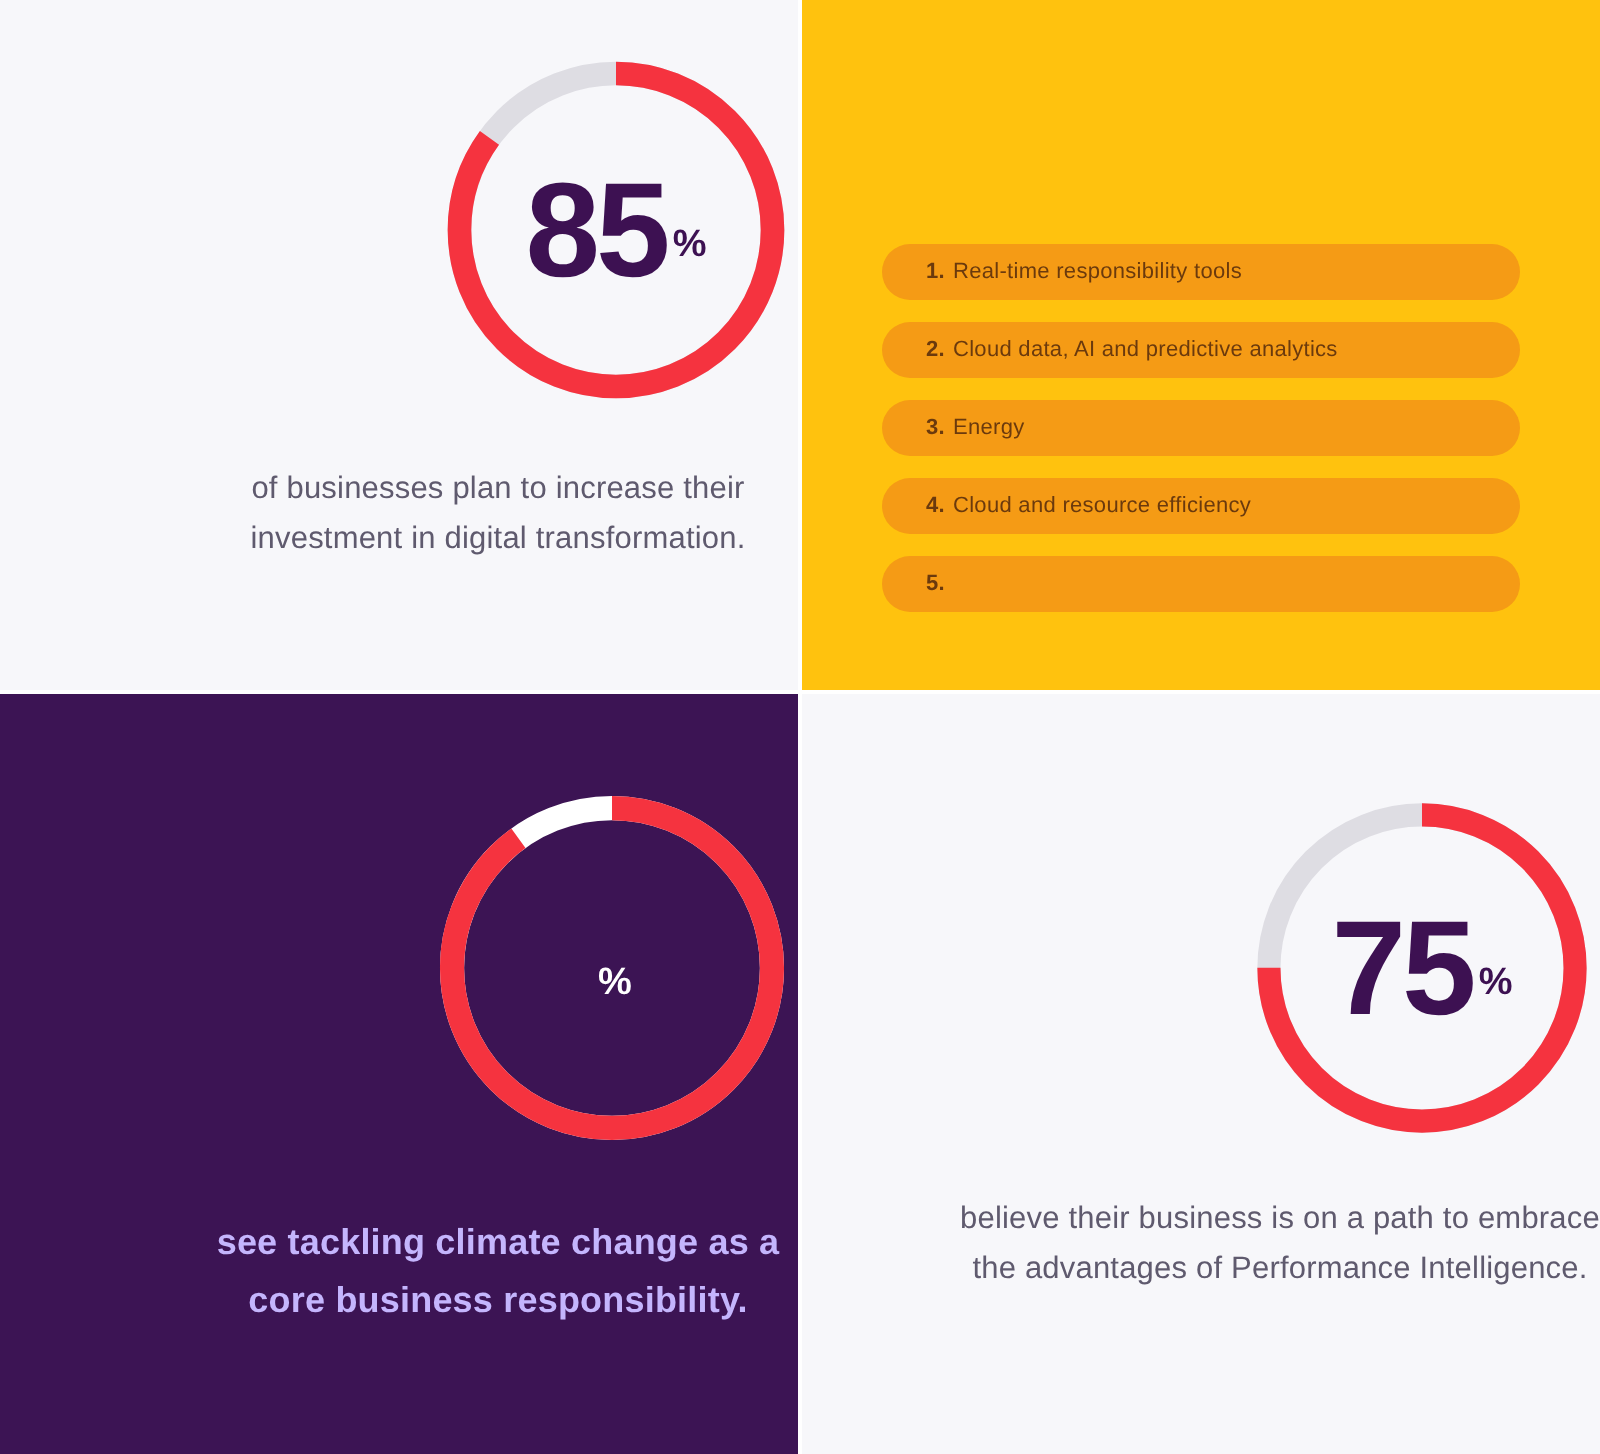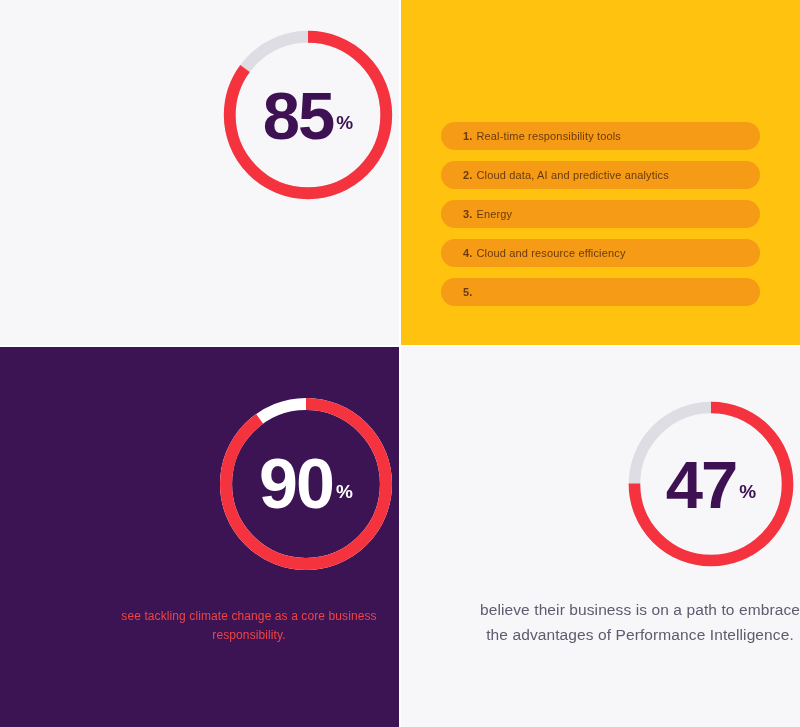"of businesses plan to increase" p.stat-caption { html: none -> <p>of businesses plan to increase their investment in digital transformation.</p> }
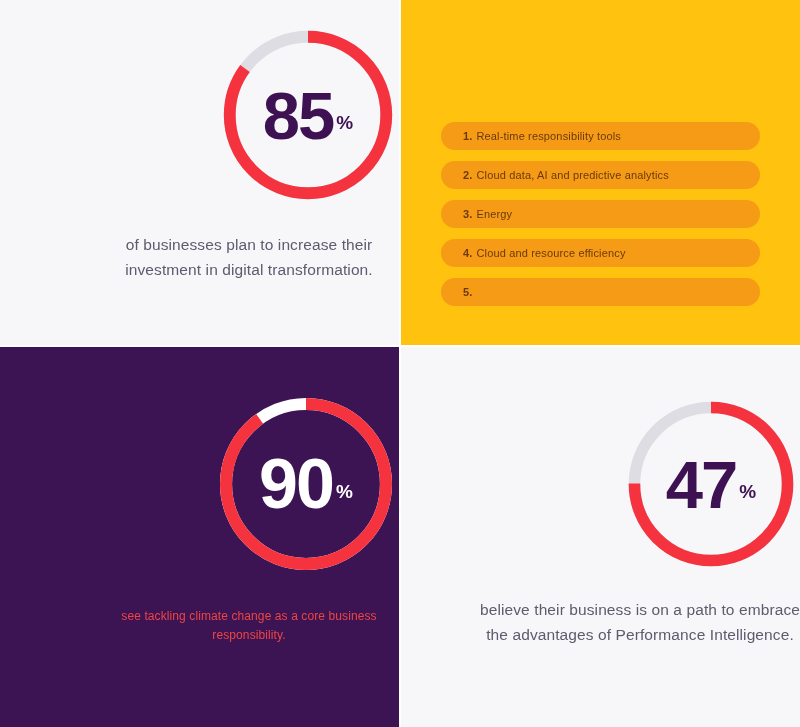"90" span.donut-value { html: <span>90</span> -> none }
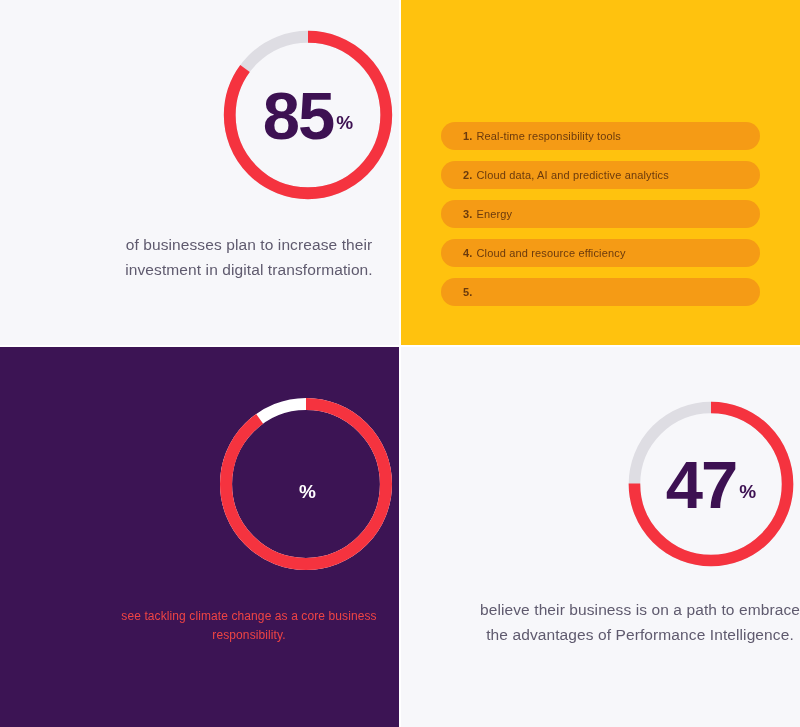"47" span.donut-value { text: 47 -> 75 }
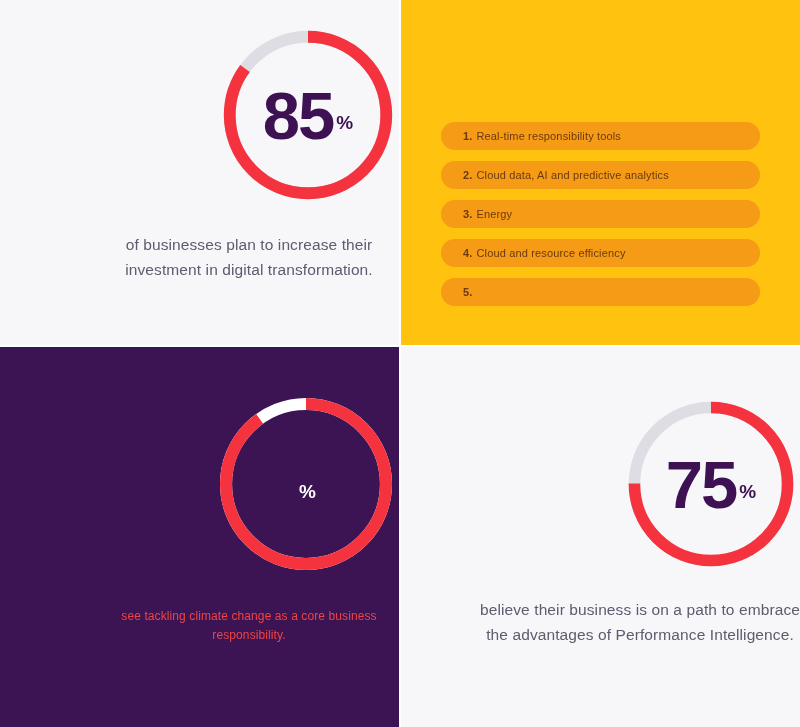"see tackling climate change as" .panel-stat-90 .stat-caption { color: #ef4444 -> #c4b5fd; font-size: 12px -> 18px; font-weight: 400 -> 700 }
